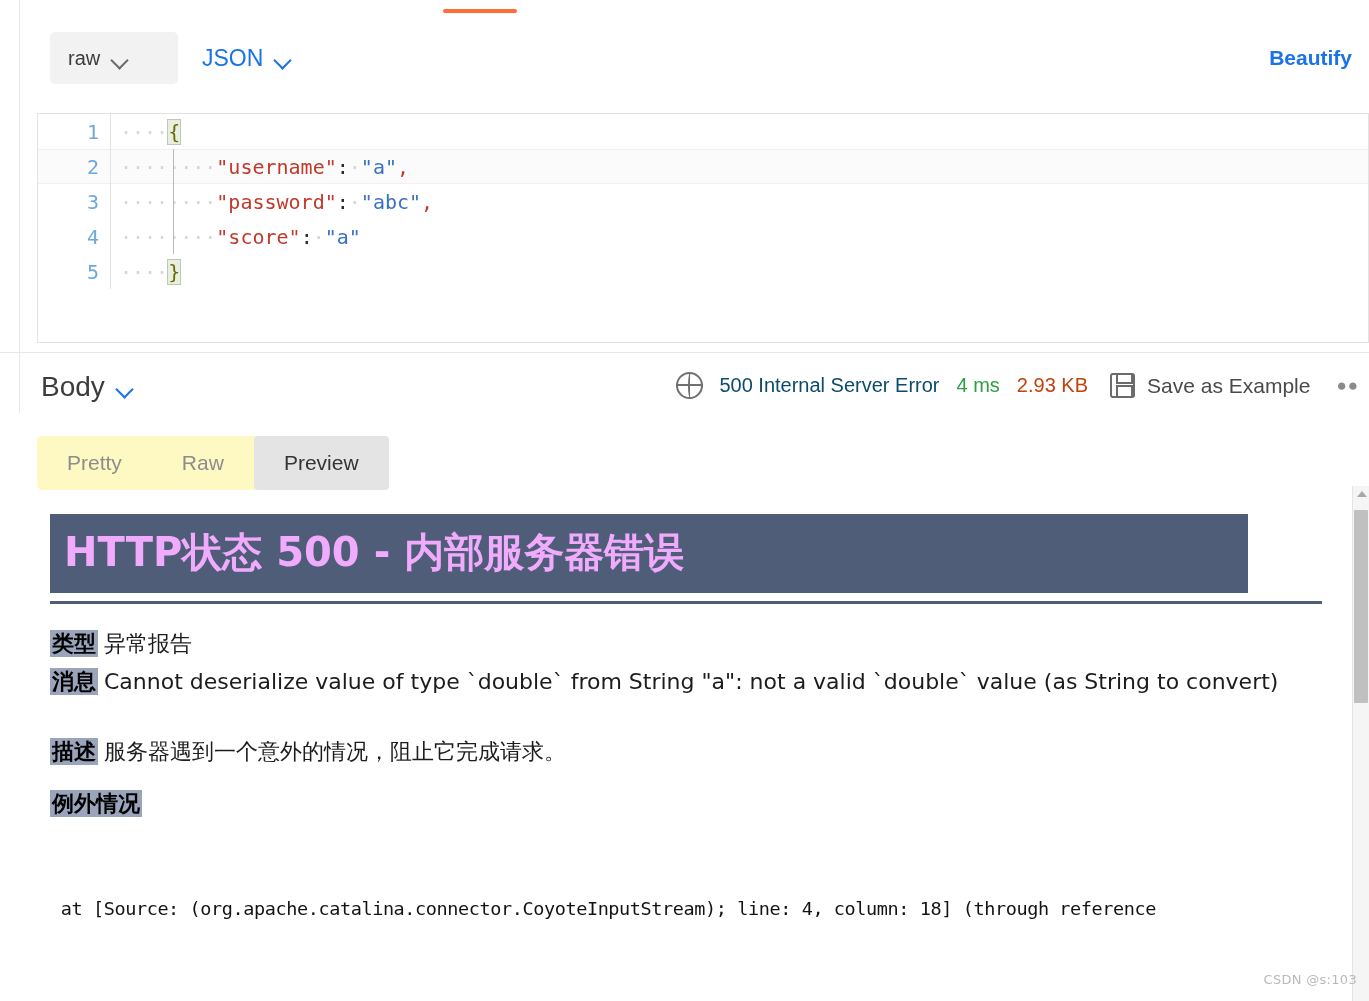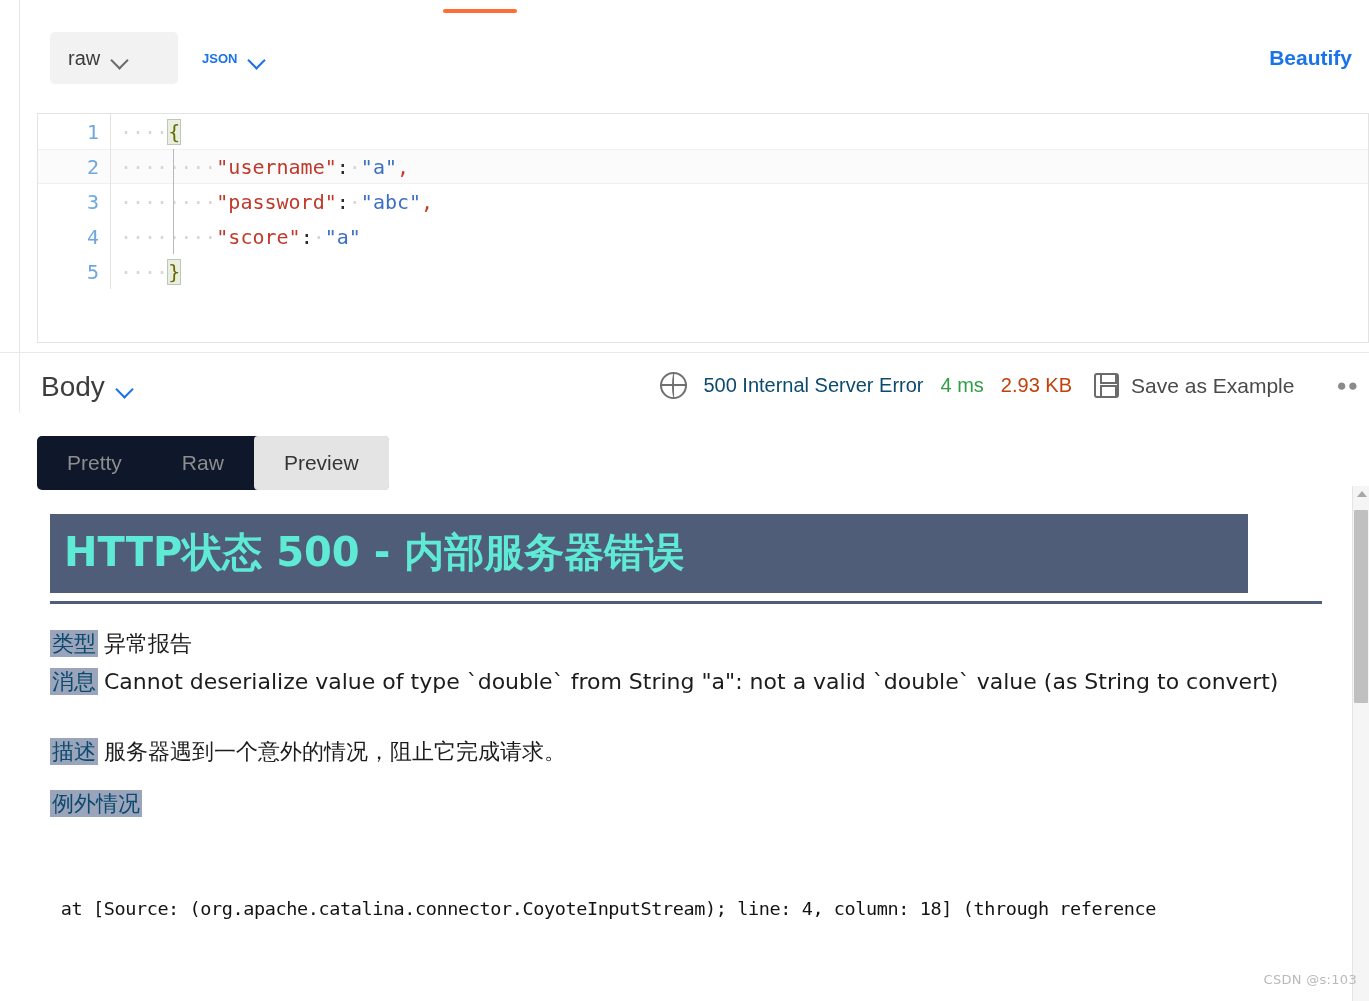"JSON" .json-select .lbl { font-size: 13px -> 23px; font-weight: 700 -> 400 }
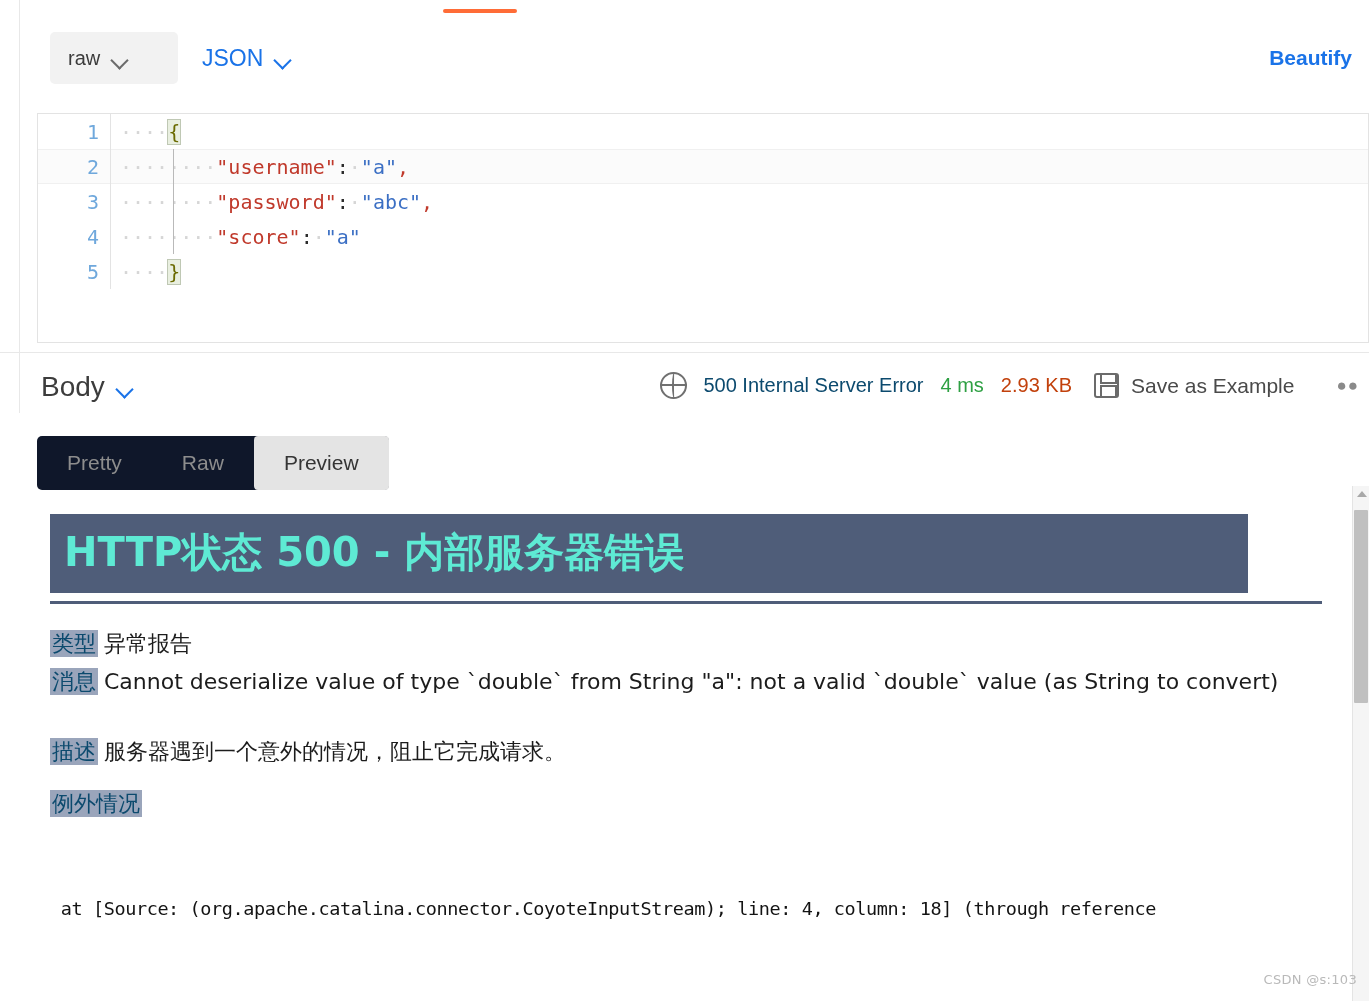"Save as Example" .save-label { margin-right: 42px -> 26px }
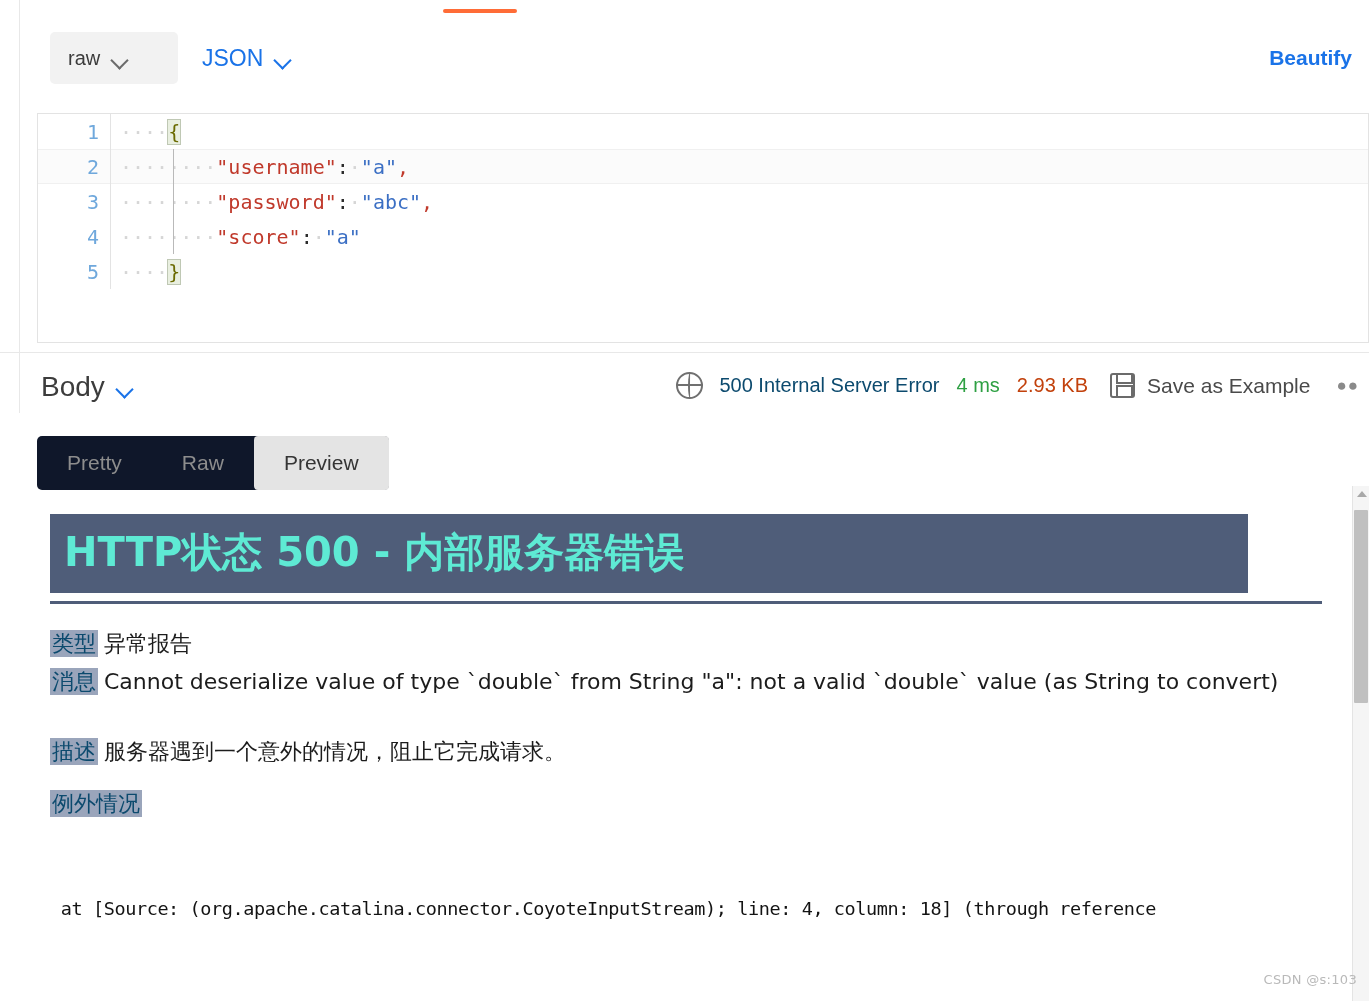"Pretty" .view-tabs { background: #0f172a -> #fef9c3 }
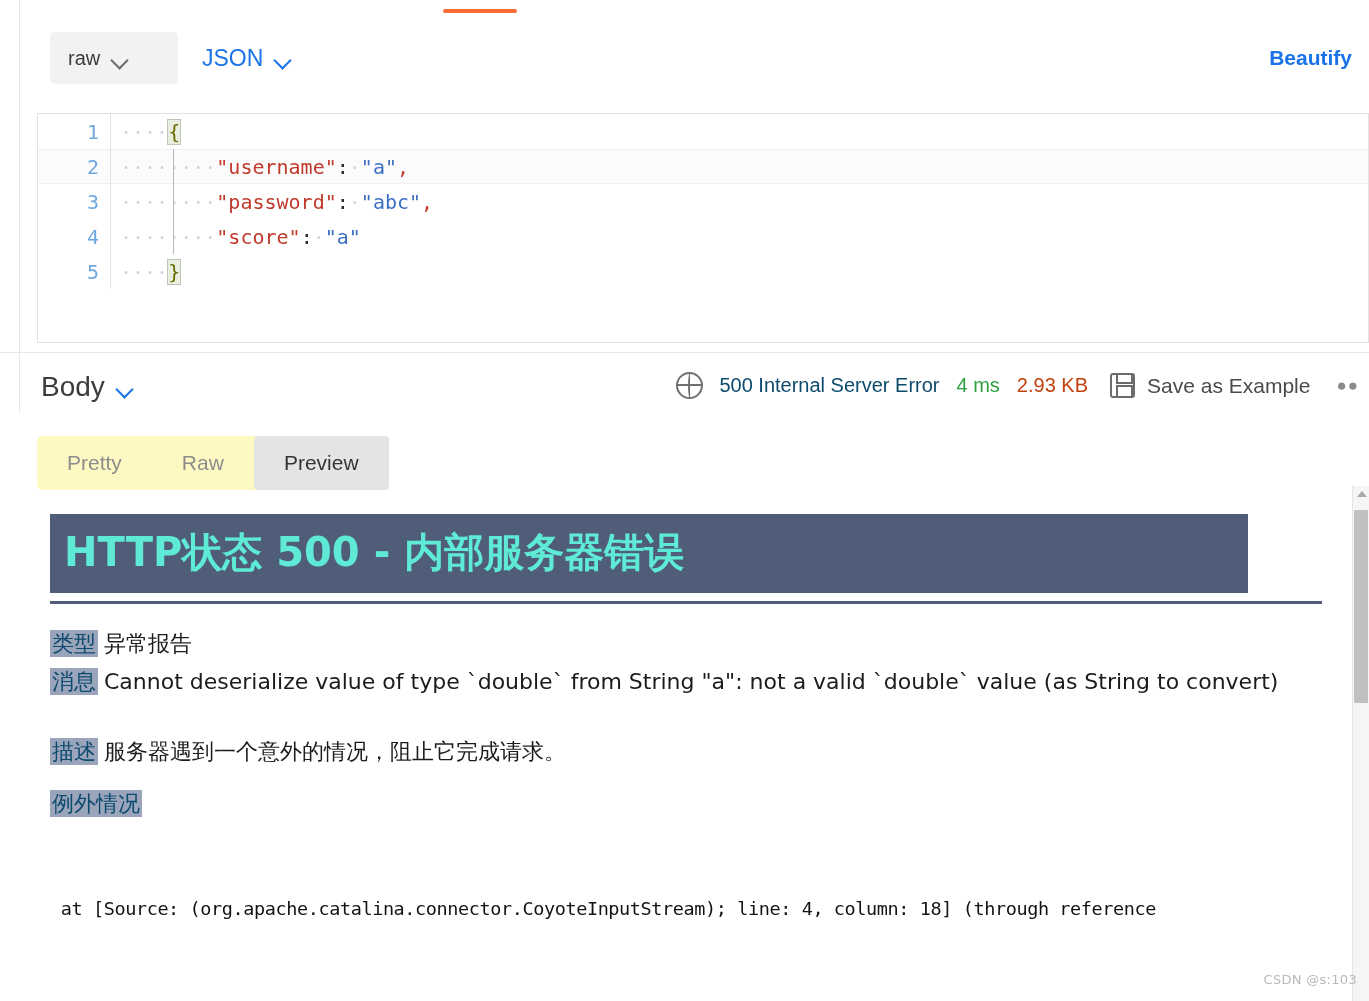"HTTP状态 500 - 内部服务器错误" .err-title { color: #5eead4 -> #f0abfc }
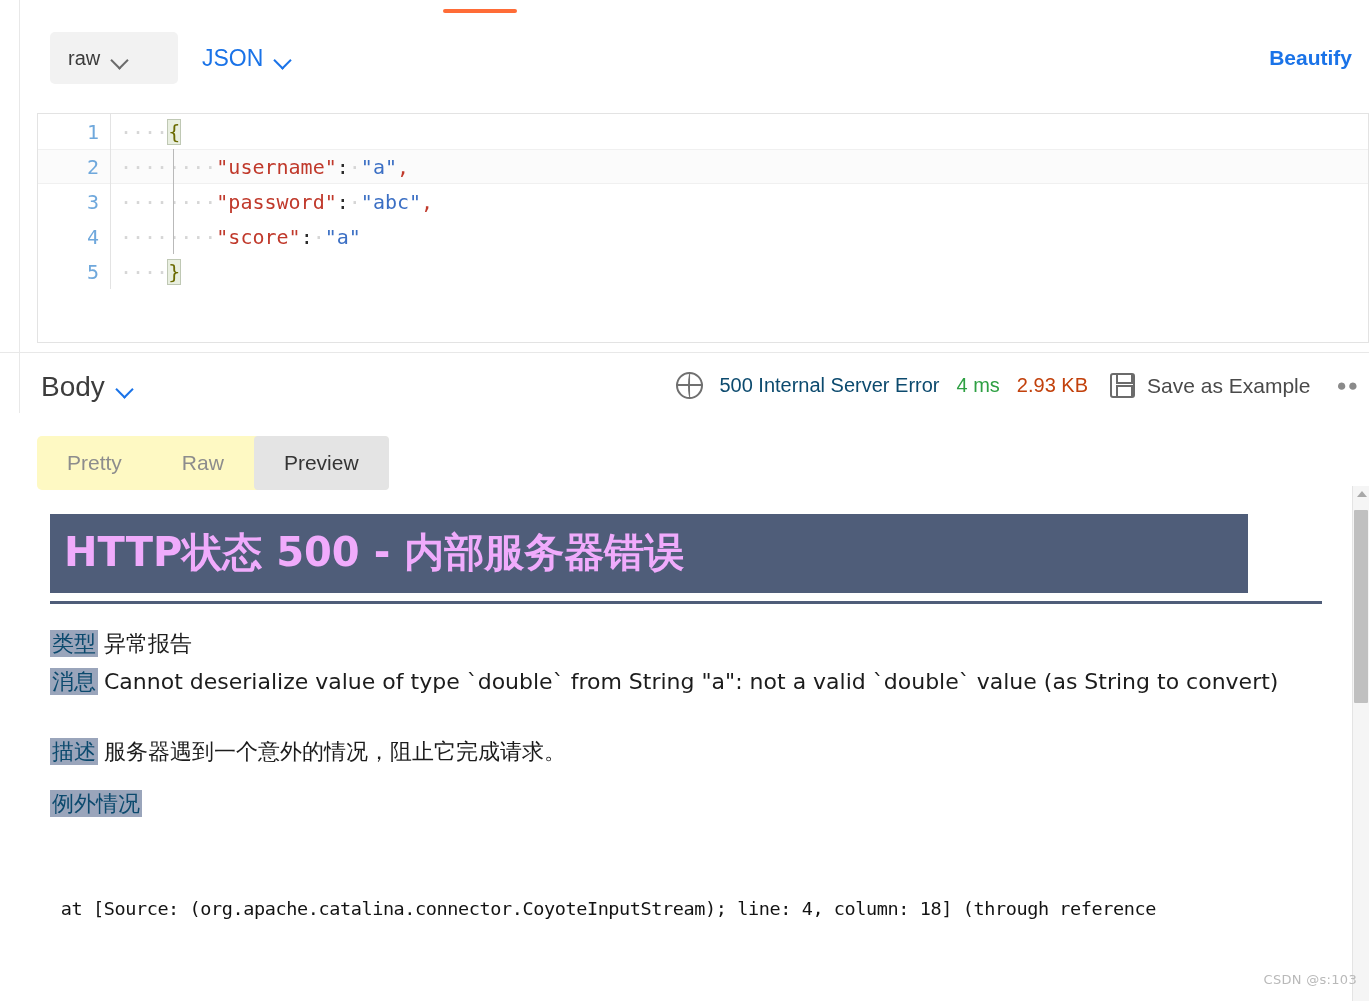"类型" .err-line b { color: #0c4a6e -> #000000; font-weight: 400 -> 700 }
